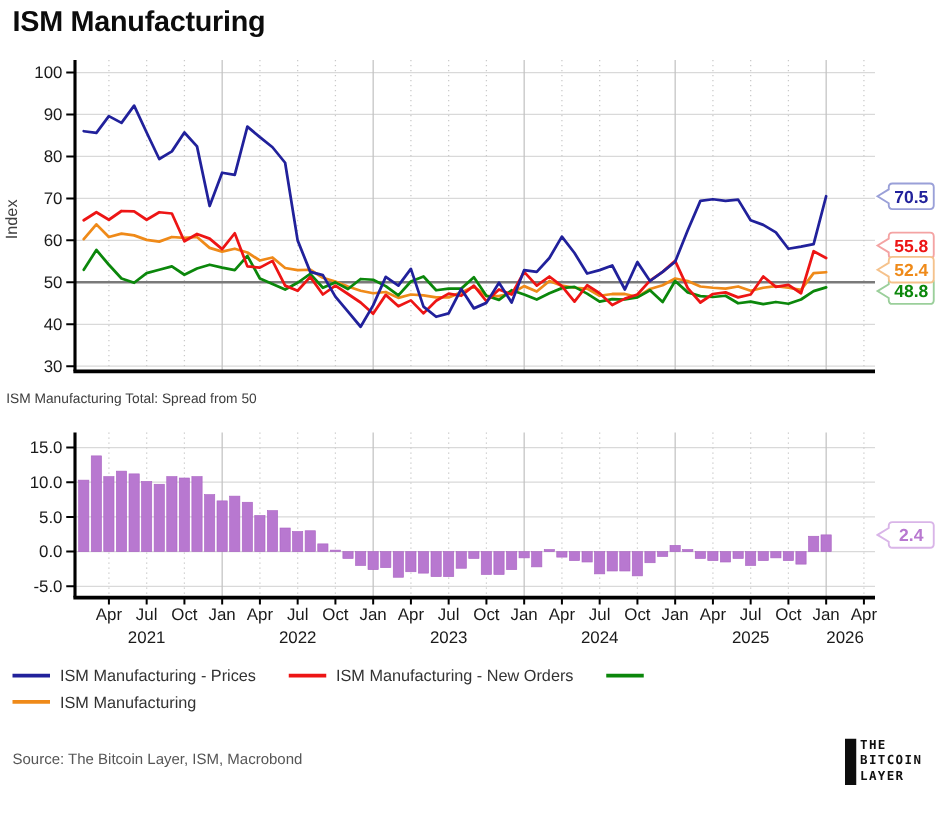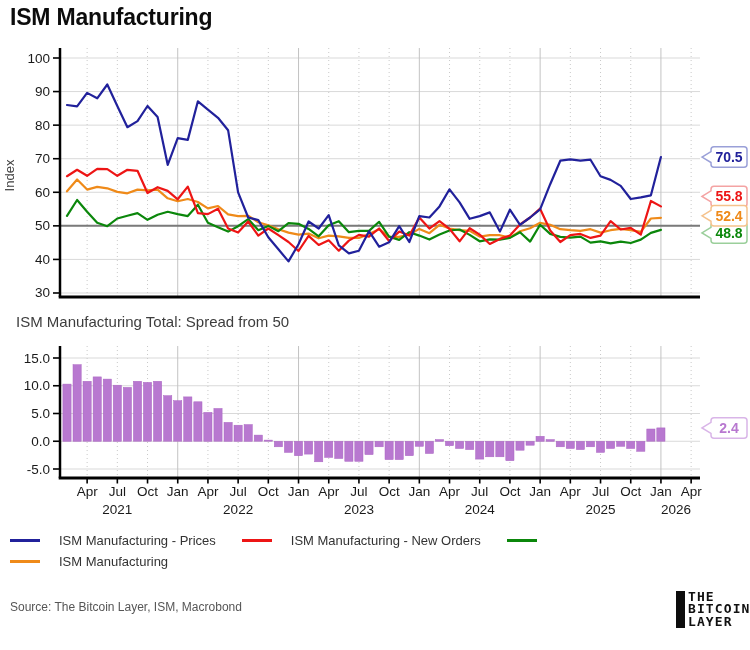"ISM Manufacturing Total: Spread from" .subtitle { font-size: 15px -> 11px; left: 16px -> 5px }
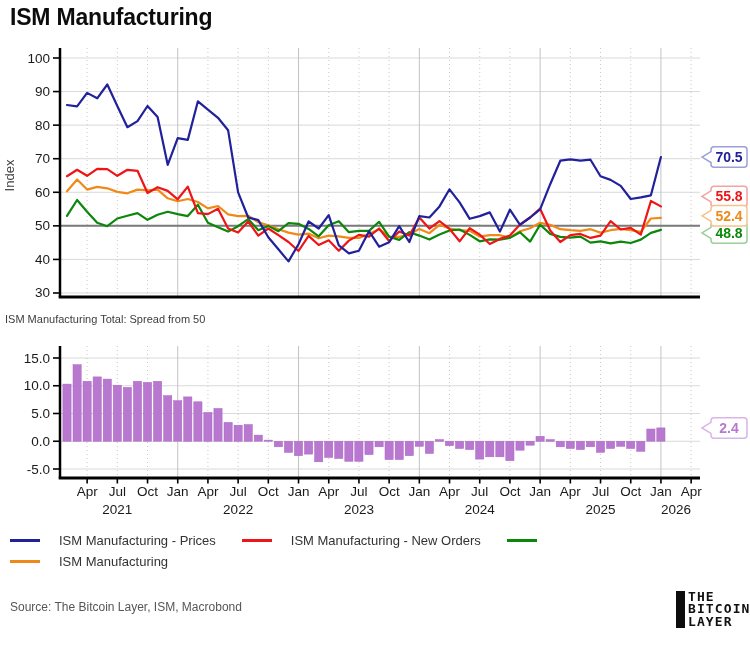"ISM Manufacturing - Prices" .legend-item { gap: 19px -> 8px }
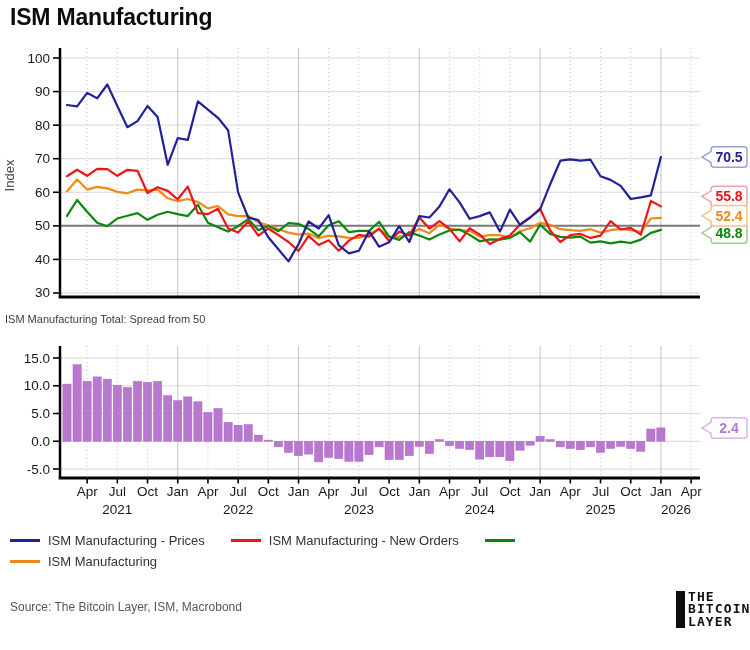"THE" .logo-text { font-size: 13px -> 10px }
